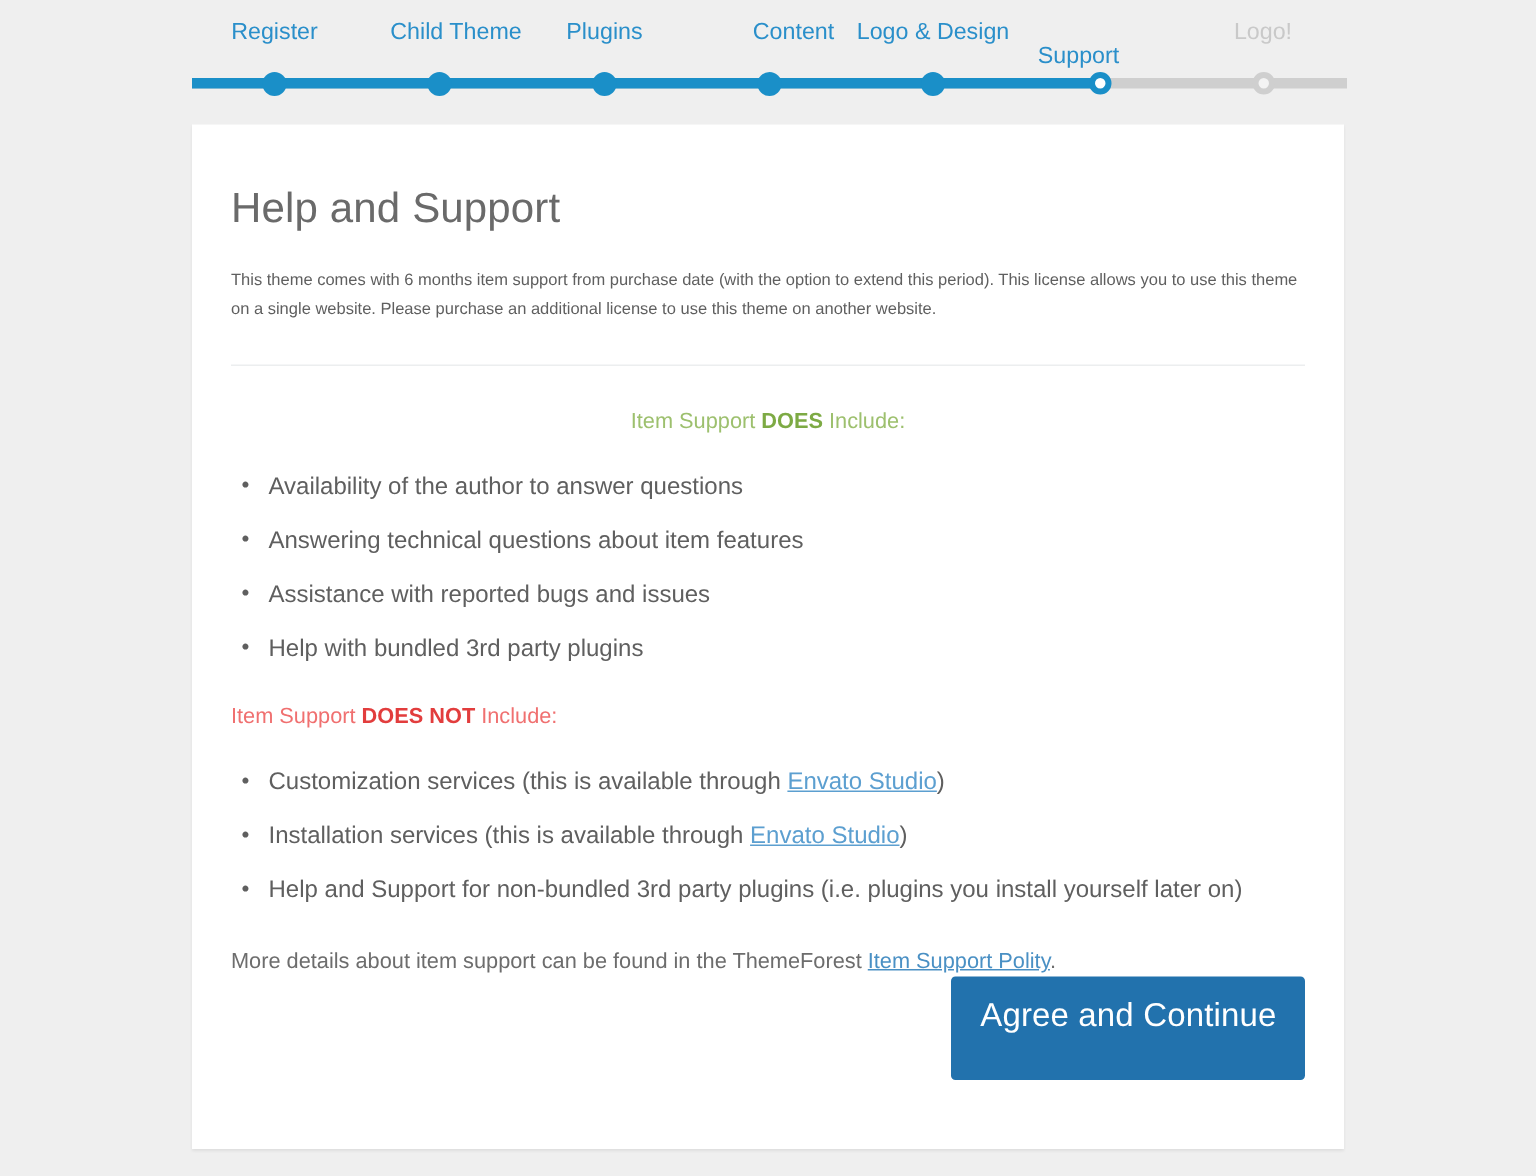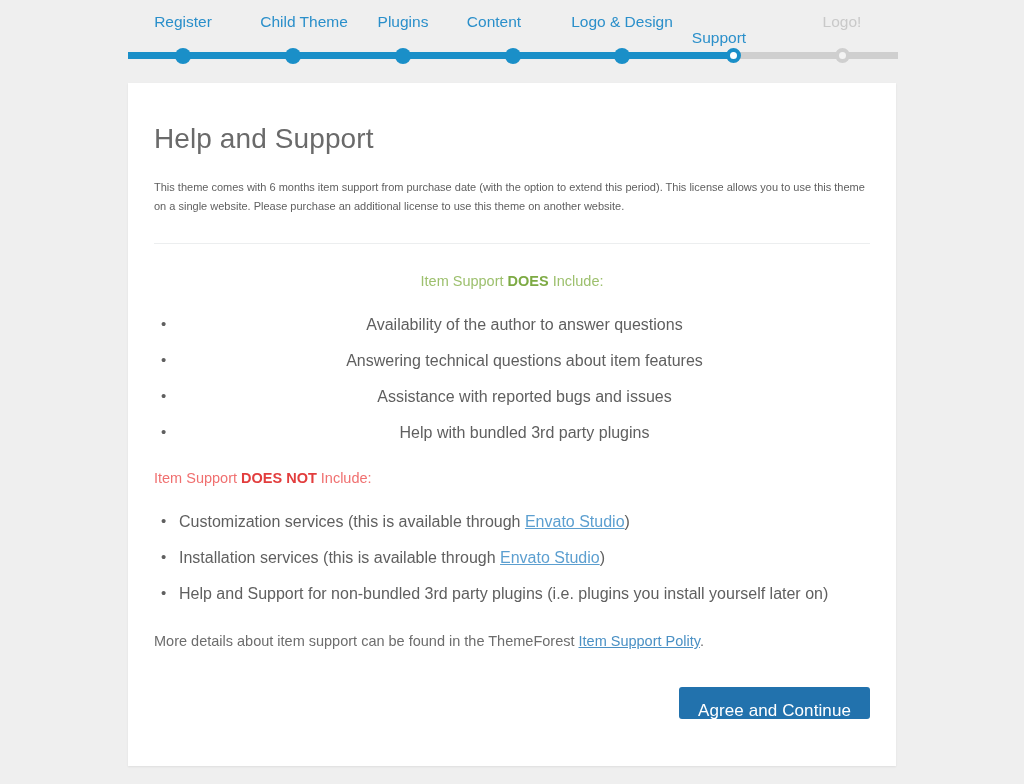"Content" div.step-label { left: 366px -> 401px }
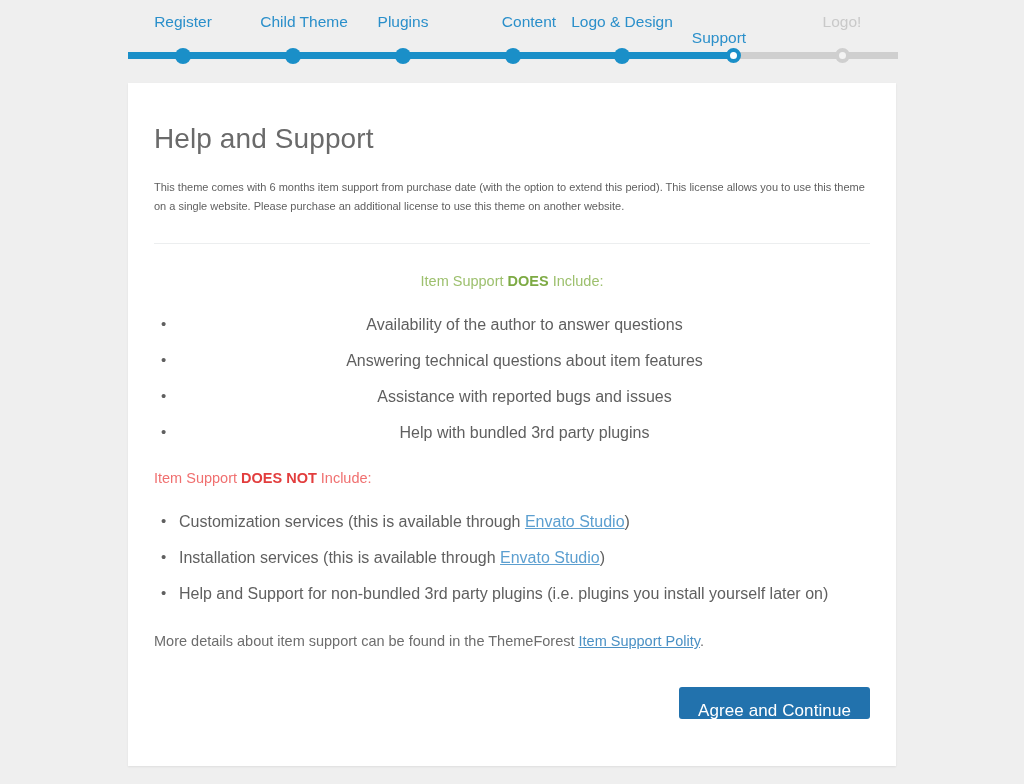"Availability of the author to" .list-does { text-align: center -> none }
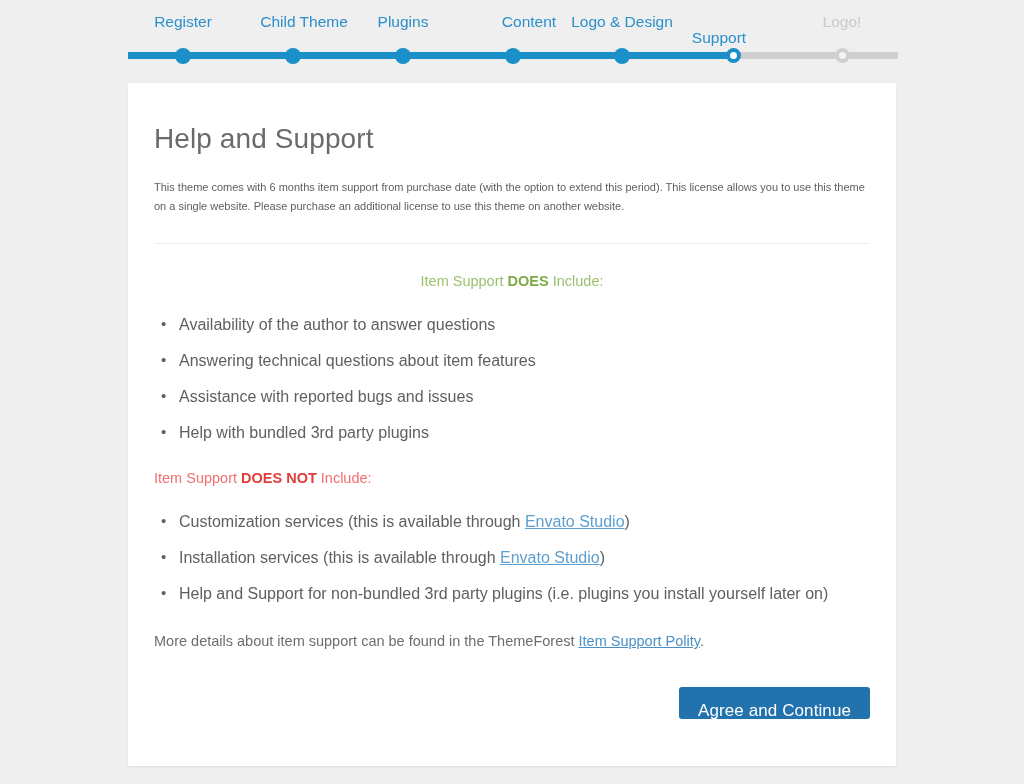"Agree and Continue" .btn-primary { font-size: 17px -> 22px; padding: 15px 19px 0 19px -> 15px 19px 32px 19px }
